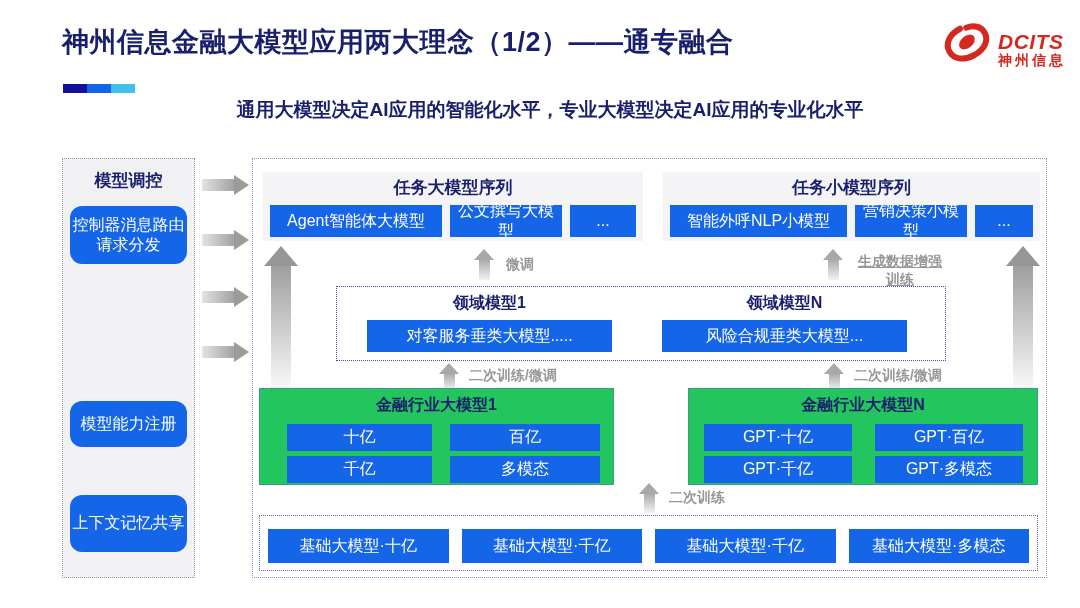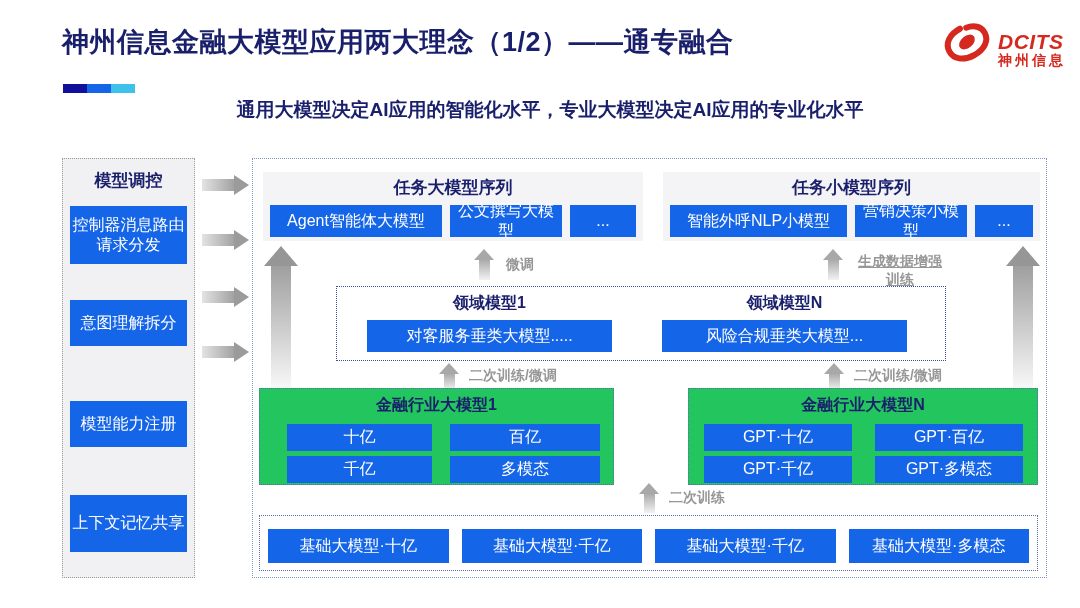"控制器消息路由请求分发" .sbox { border-radius: none -> 12px }
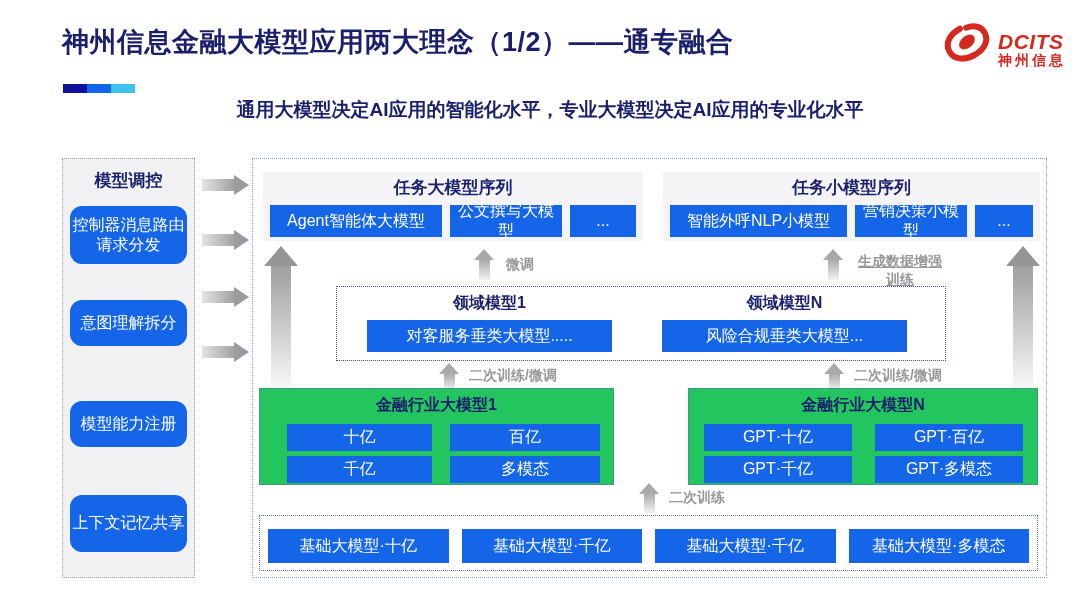"意图理解拆分" div.sbox { html: <div>意图理解拆分</div> -> none }
